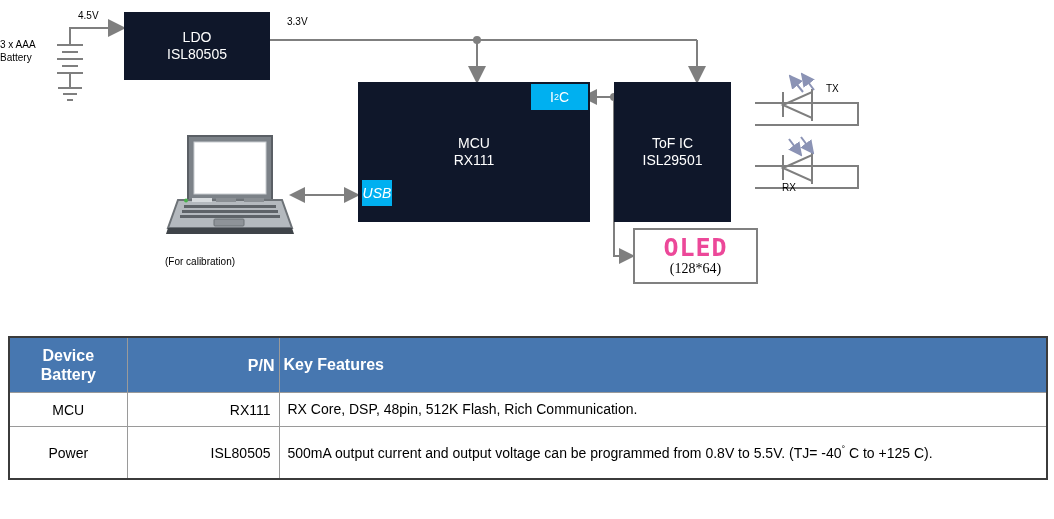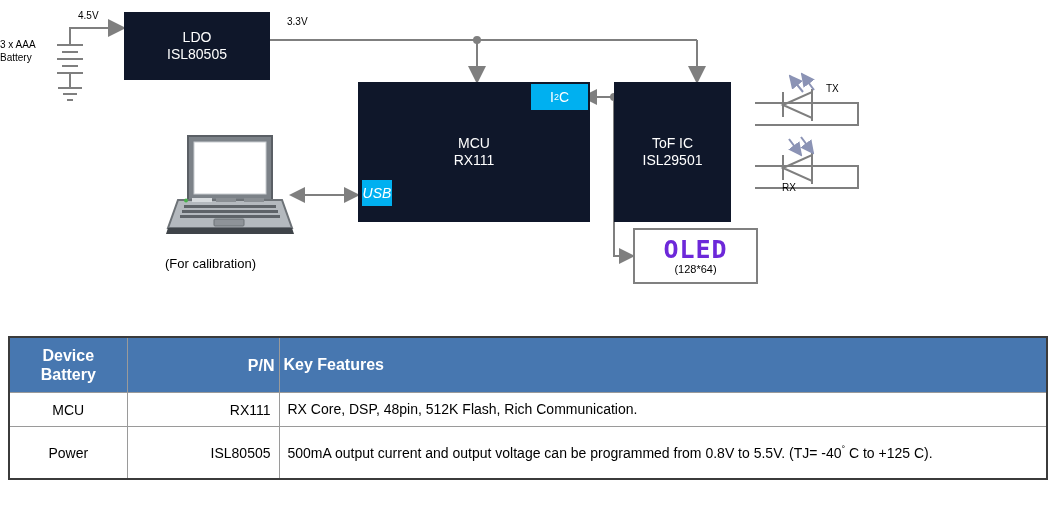"(For calibration)" #lbl-calib { font-size: 13px -> 10px }
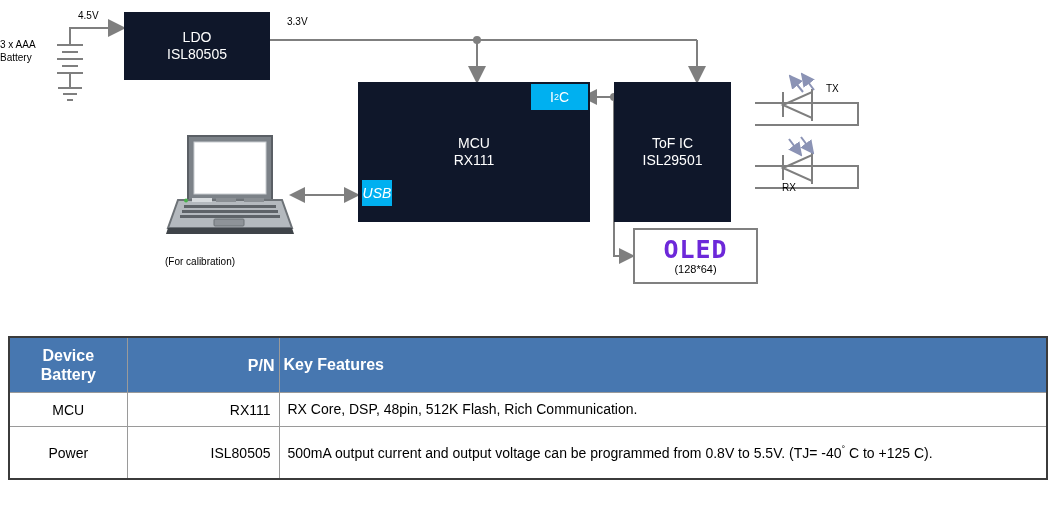"OLED" #oled-text { color: #6d28d9 -> #ec4899 }
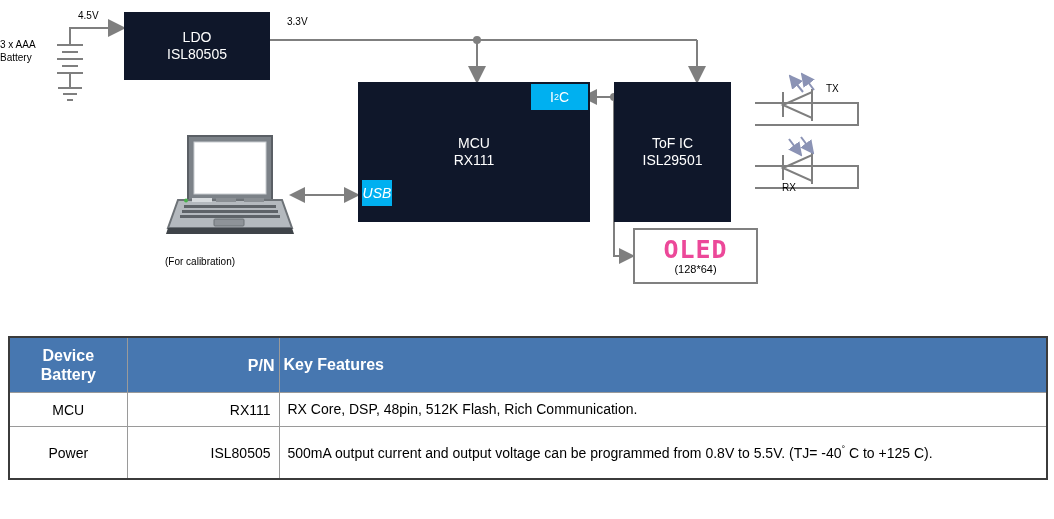"(128*64)" #oled-res { font-family: none -> Liberation Serif, serif; font-size: 11px -> 14px }
